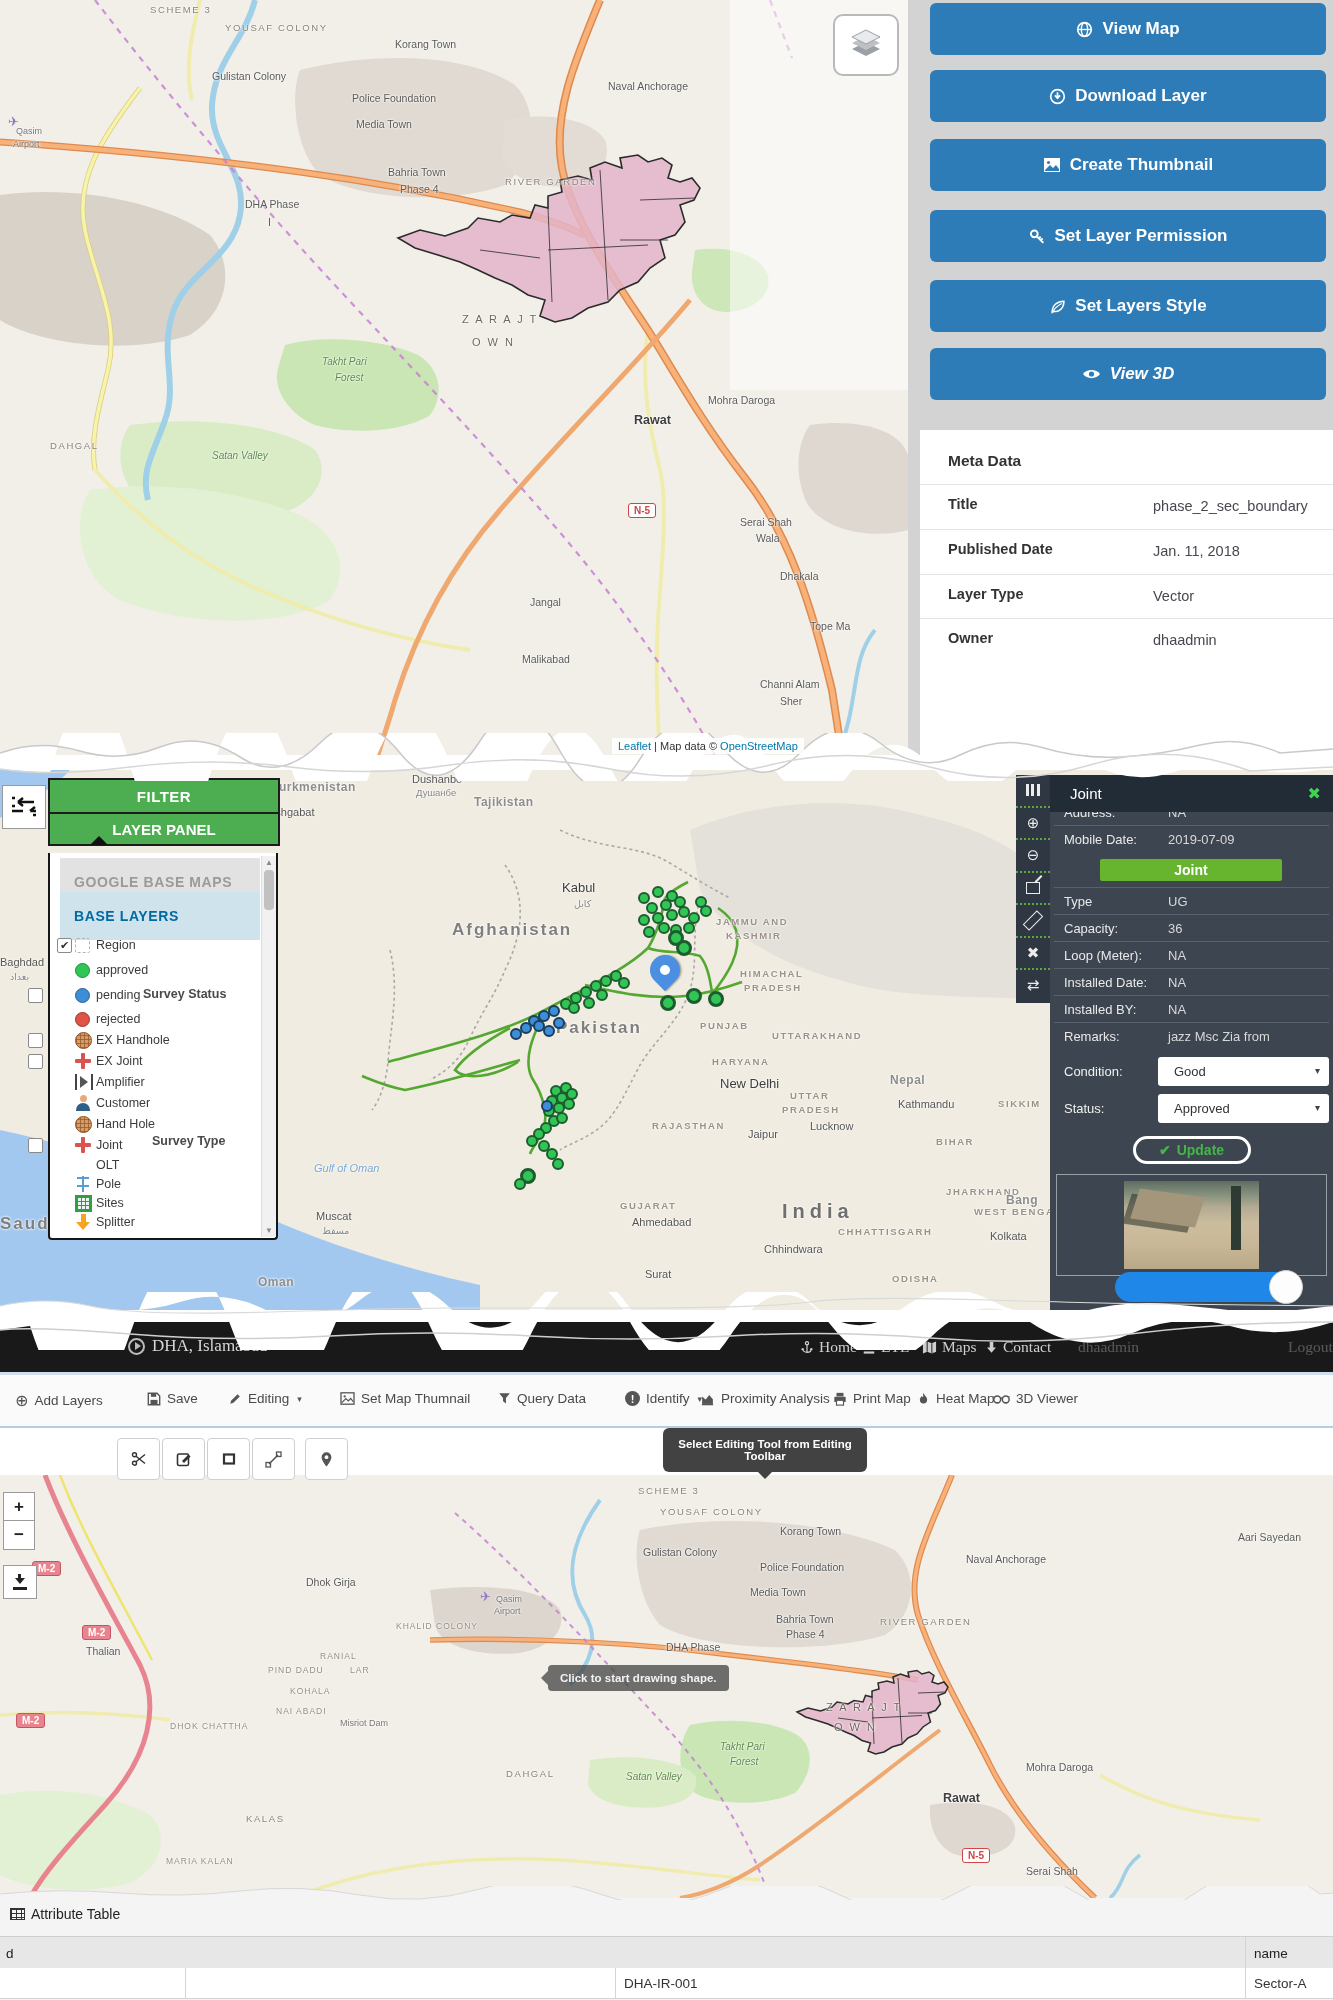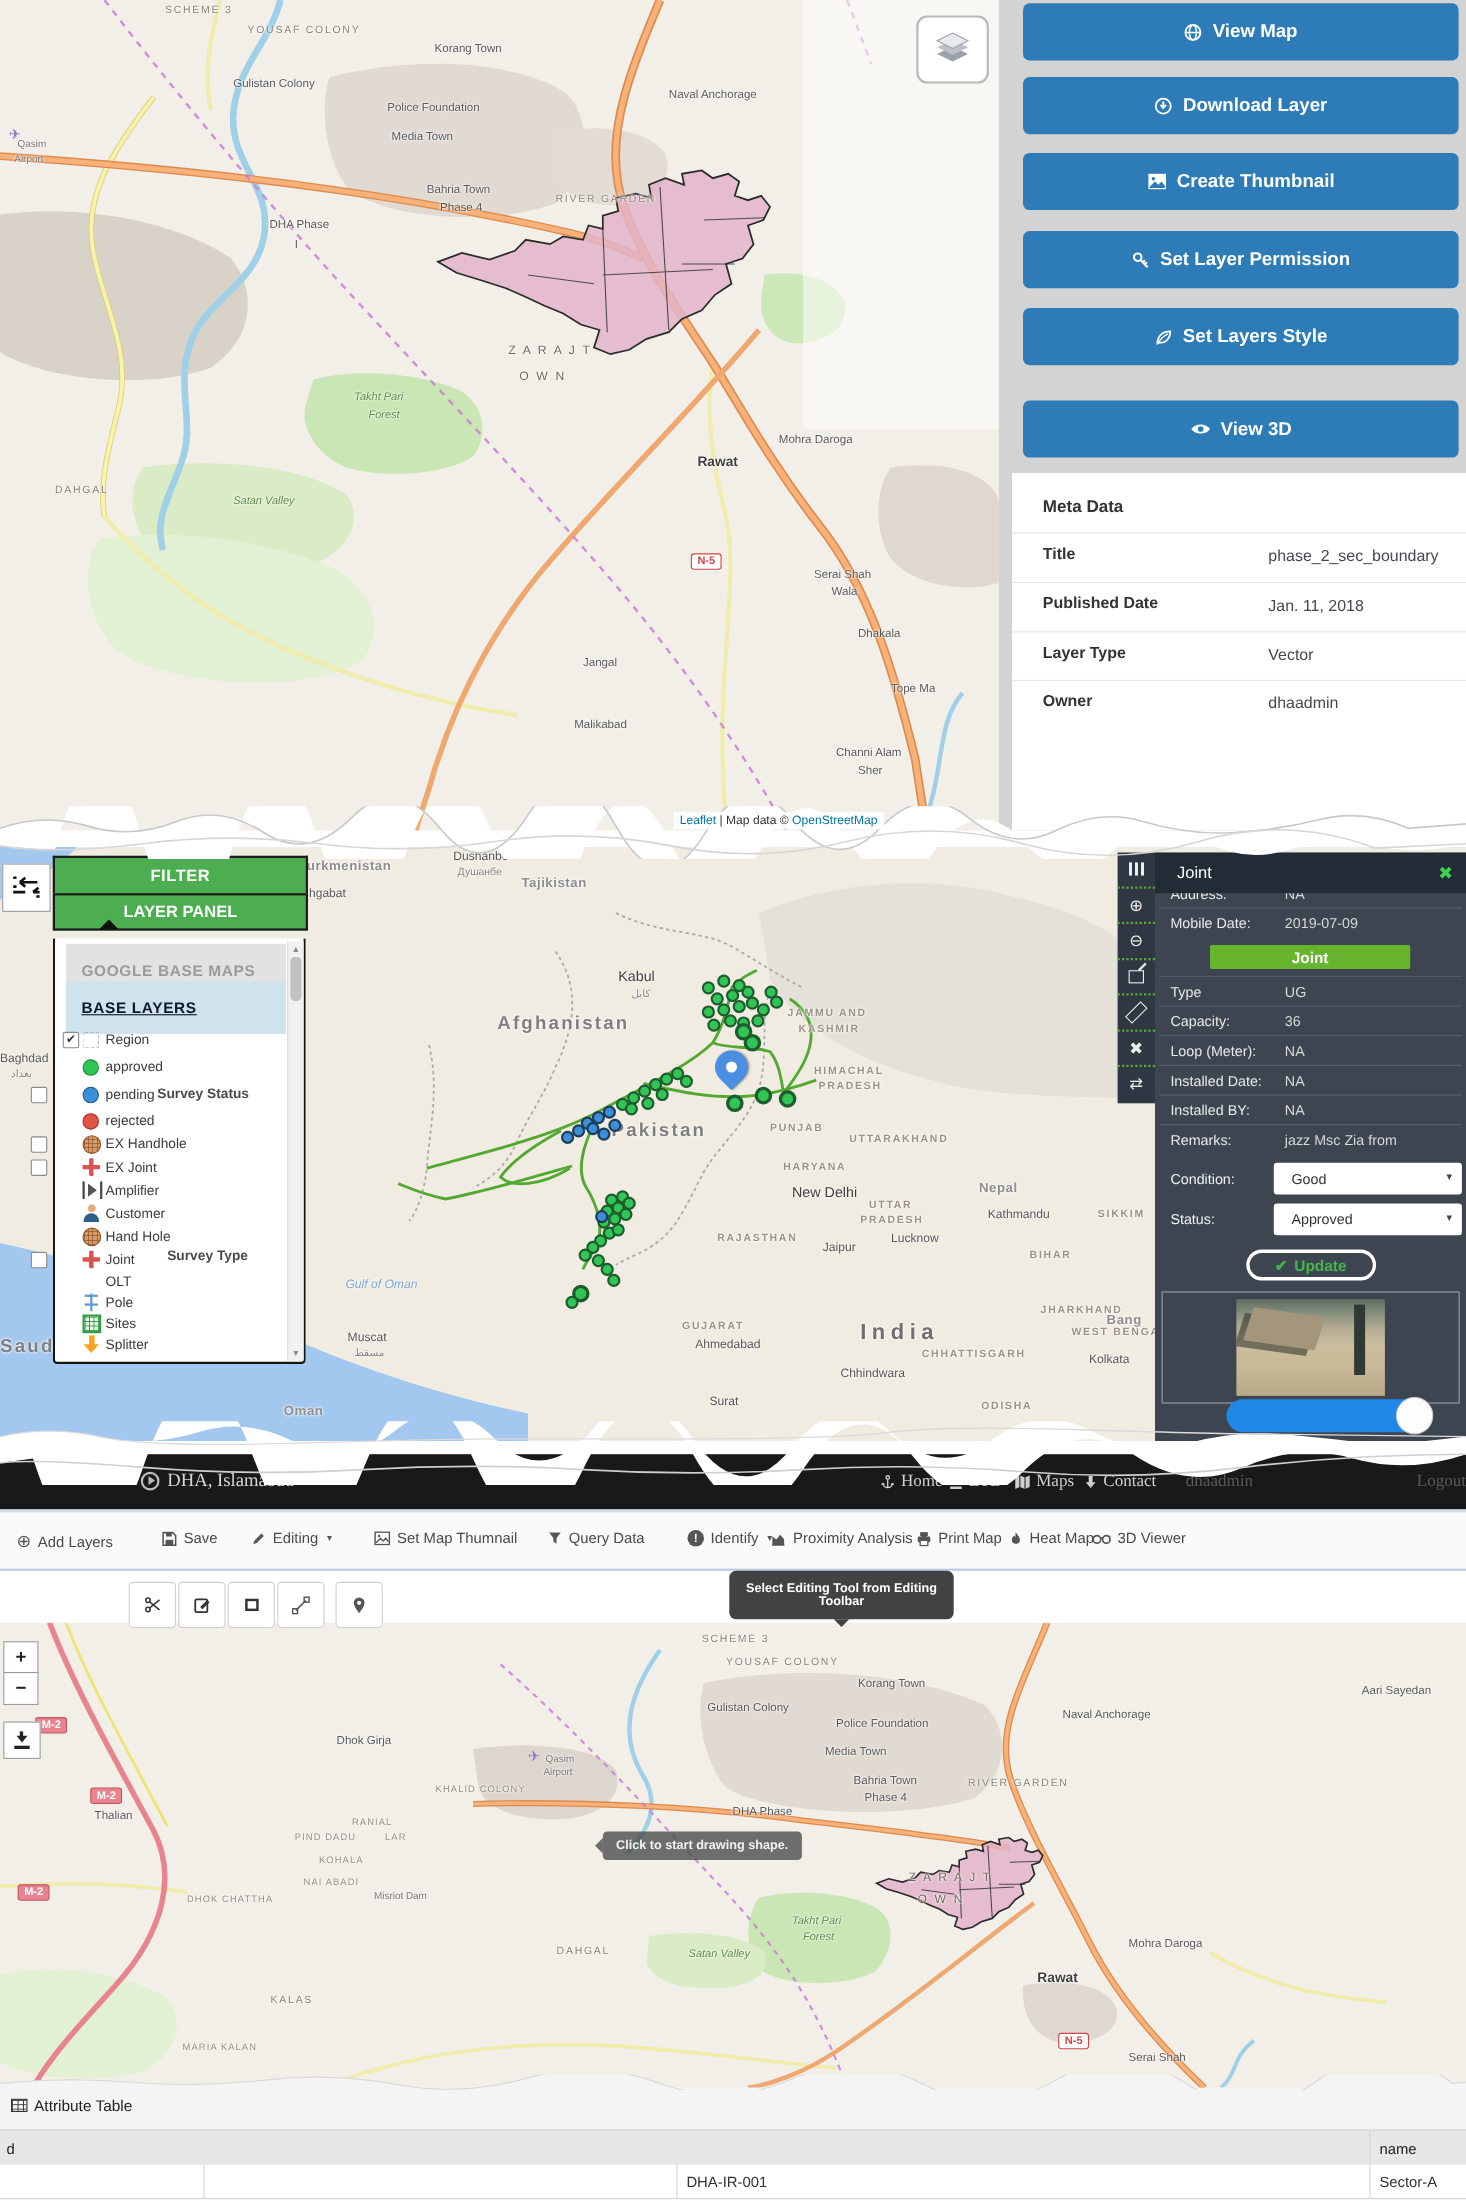"View 3D" button.blue-btn { font-style: none -> italic; top: 364px -> 348px }
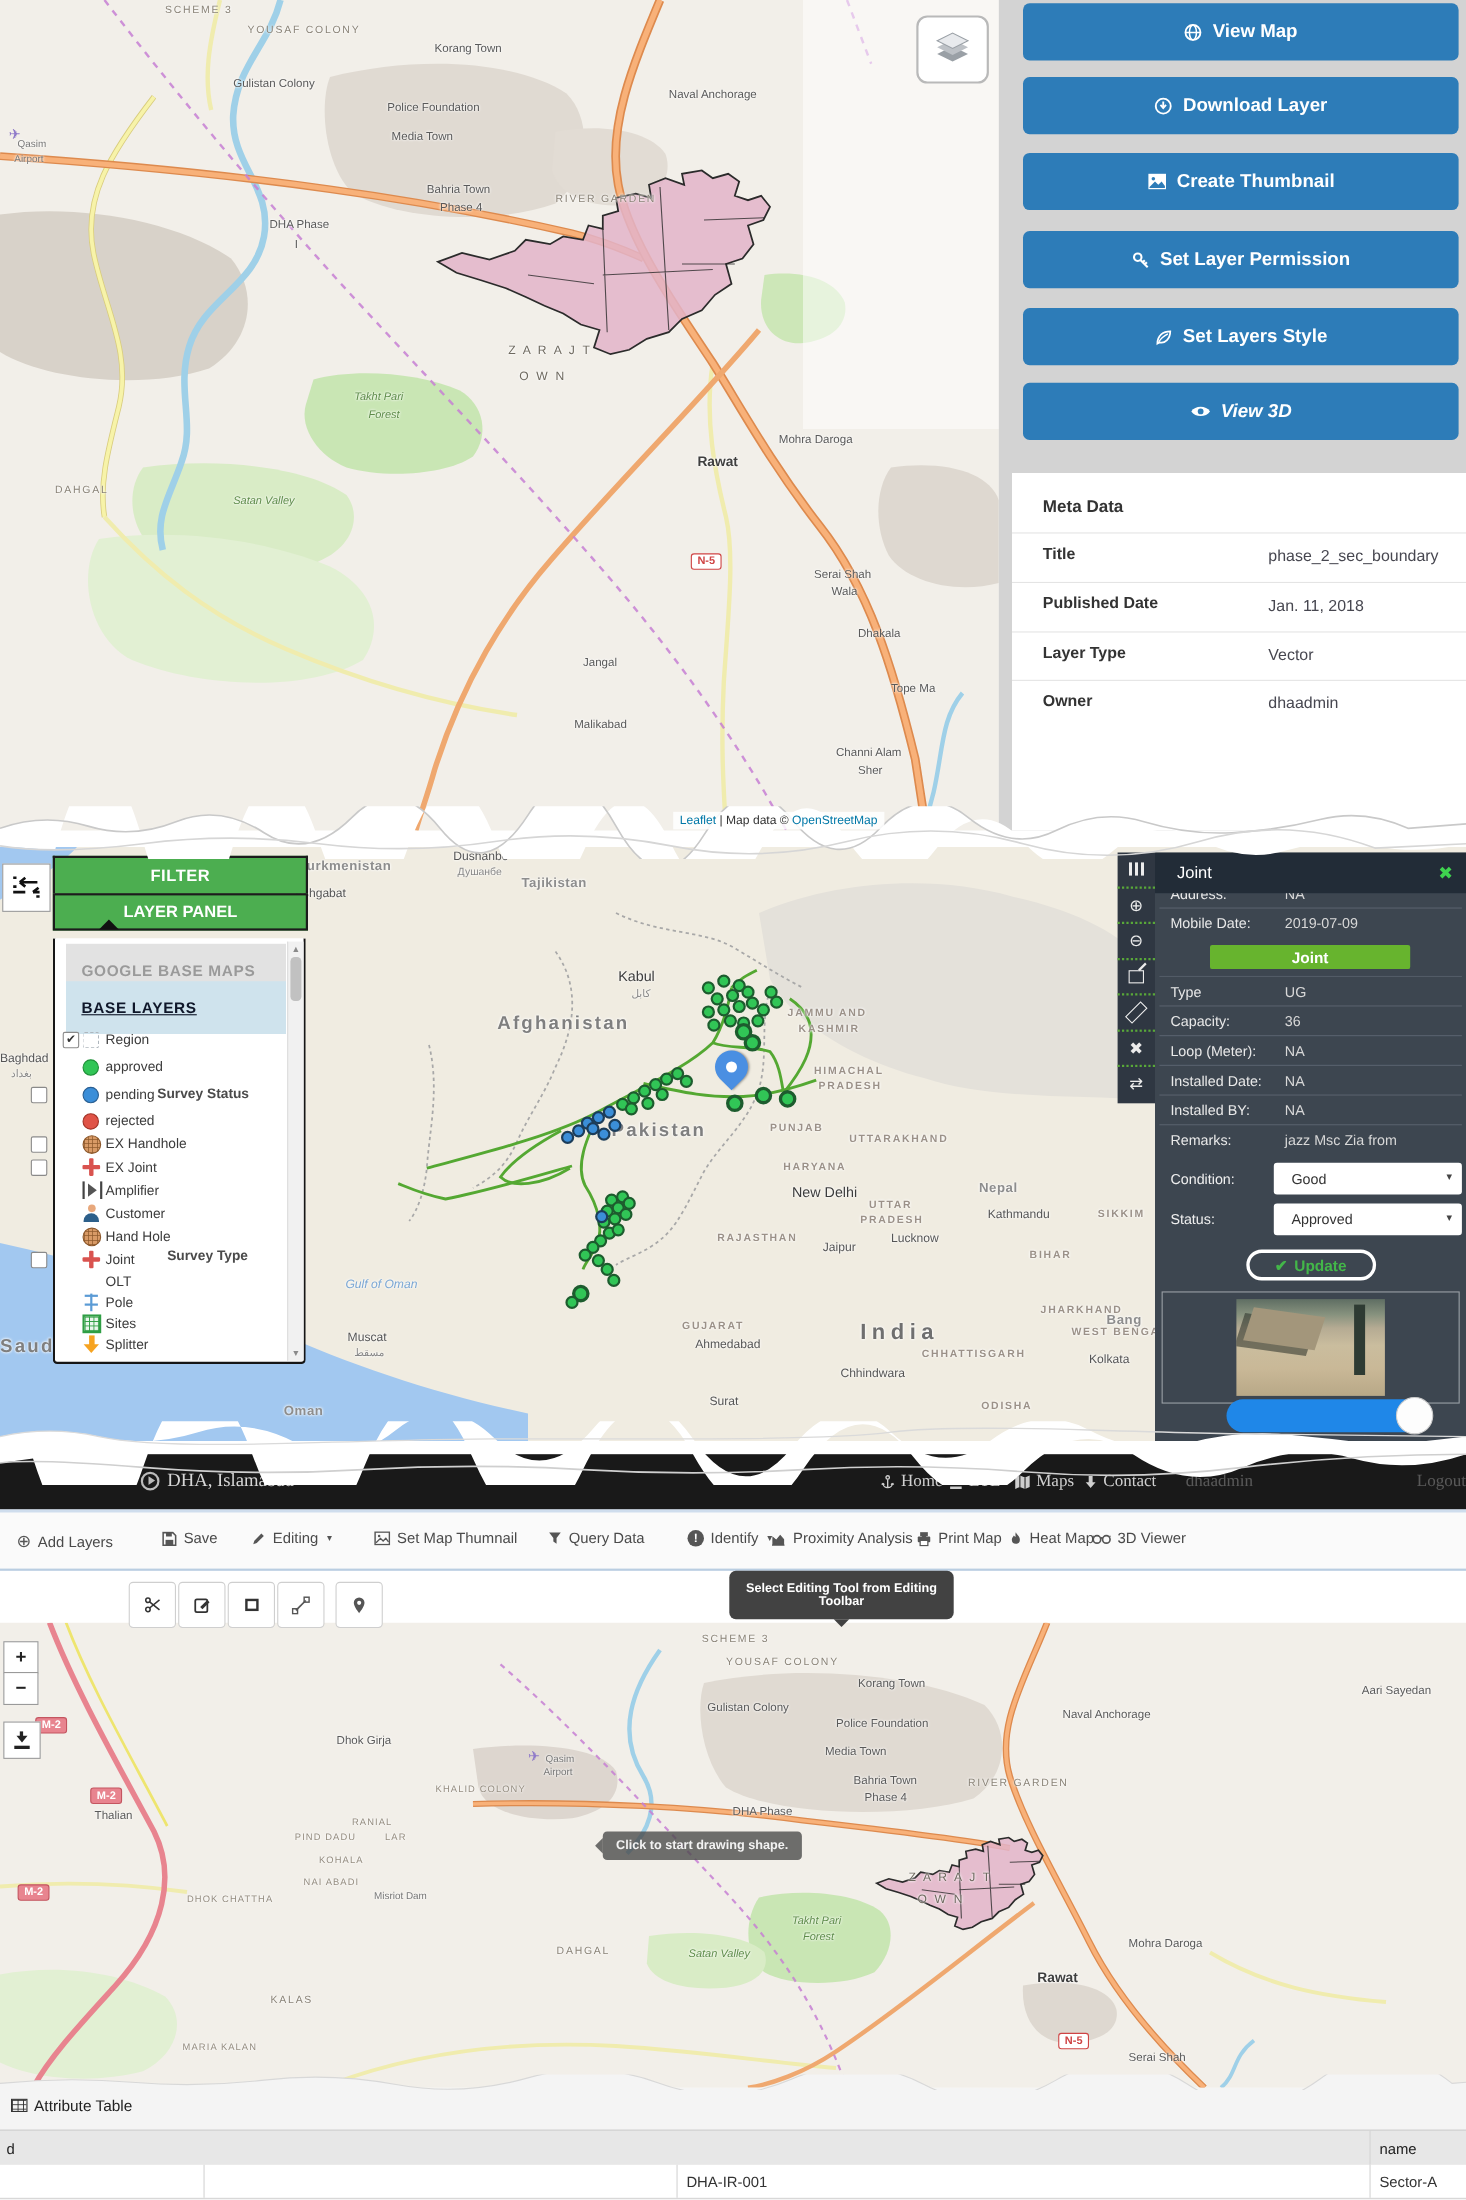"BASE LAYERS" .hbar.g2 { color: #0f172a -> #0369a1; text-decoration: underline -> none }
